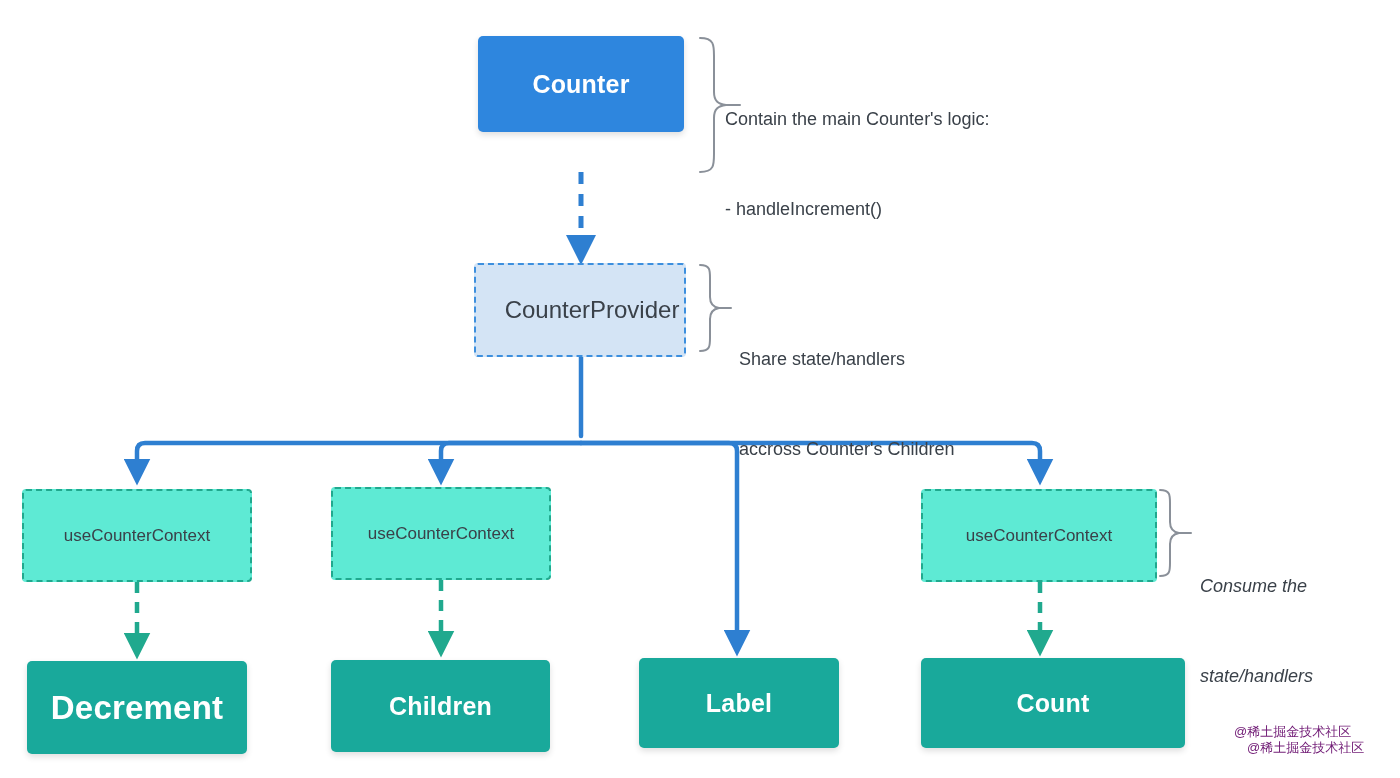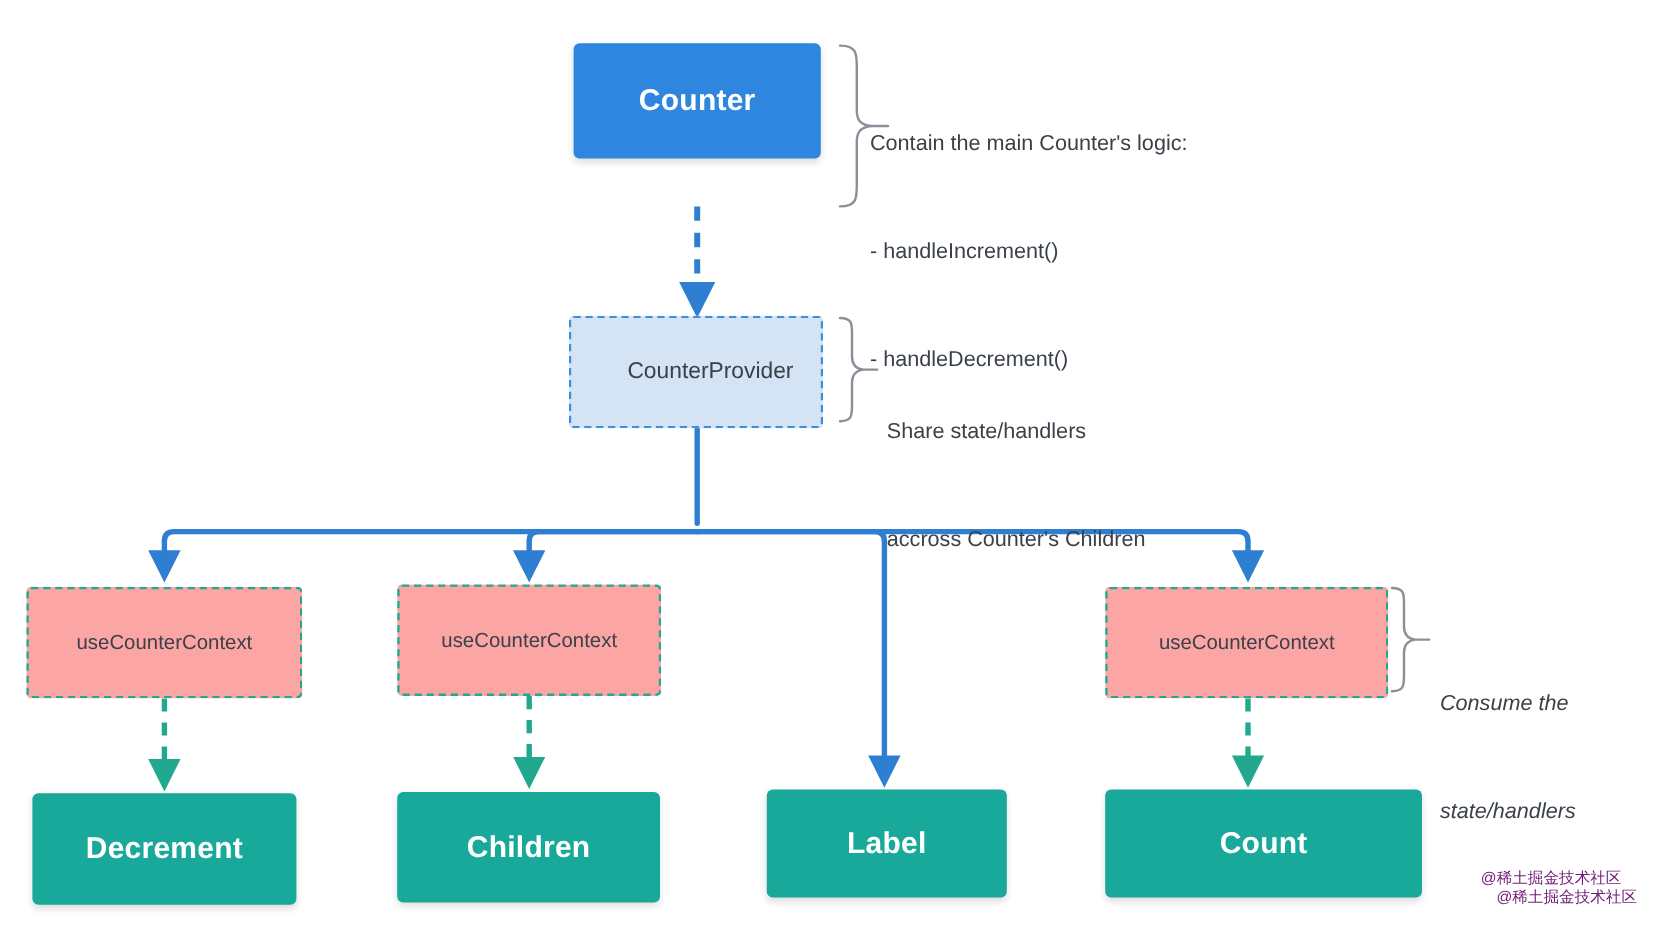"CounterProvider" div.node { font-size: 19px -> 24px }
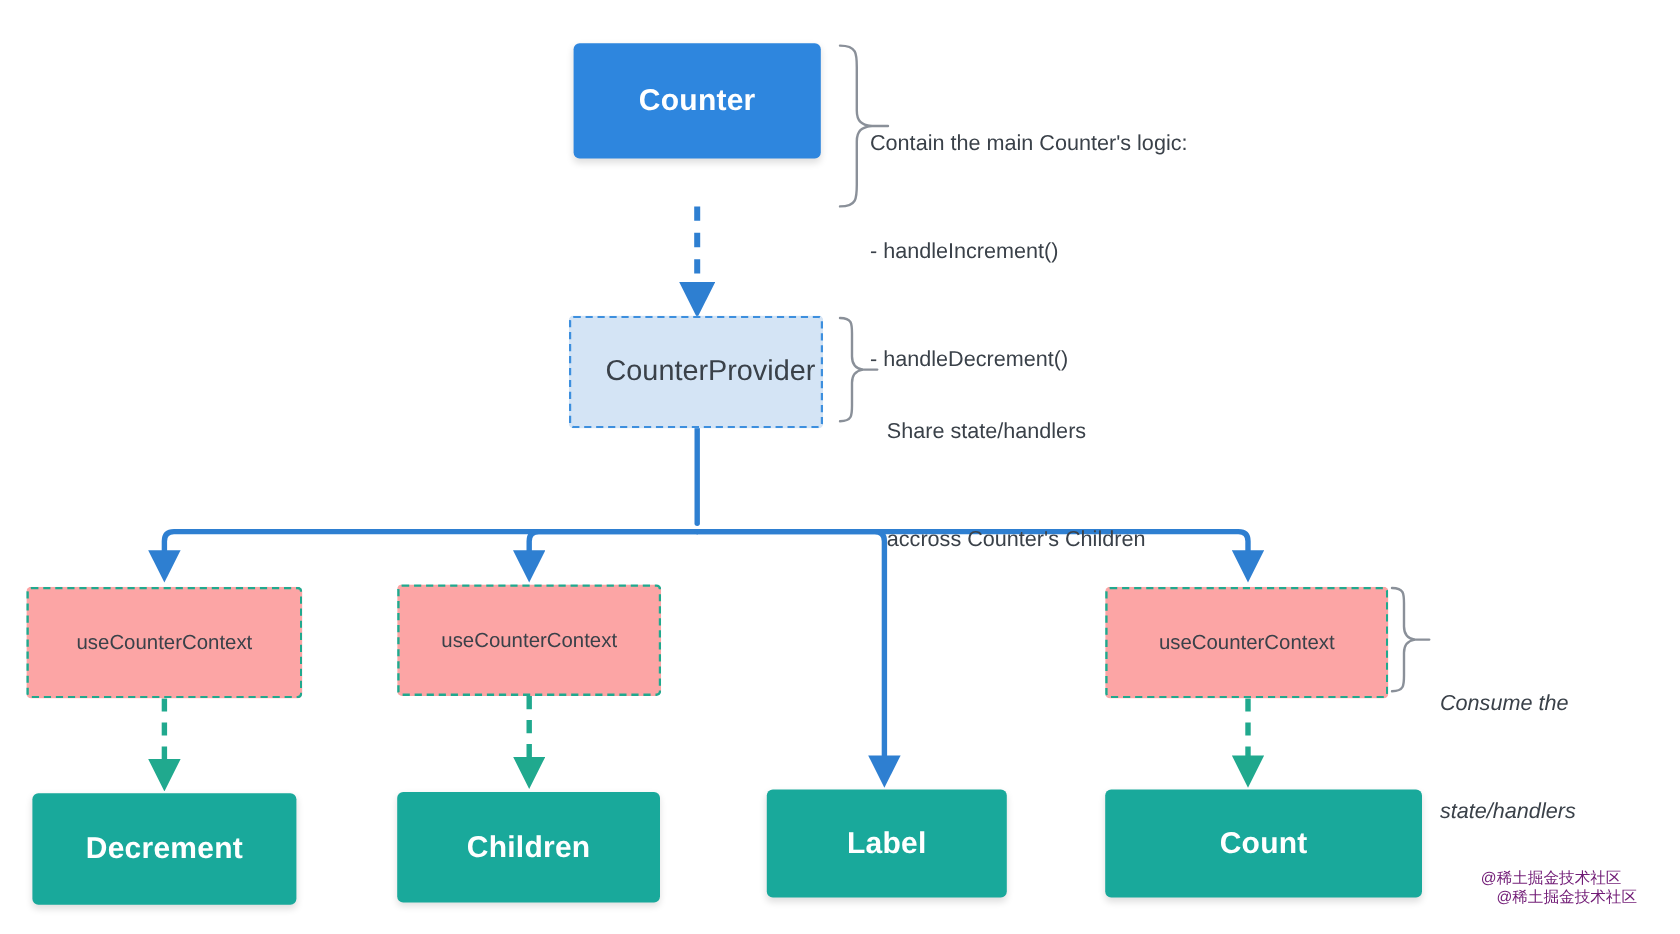"- handleDecrement()" span.anno-line { html: <span>- handleDecrement()</span> -> none }
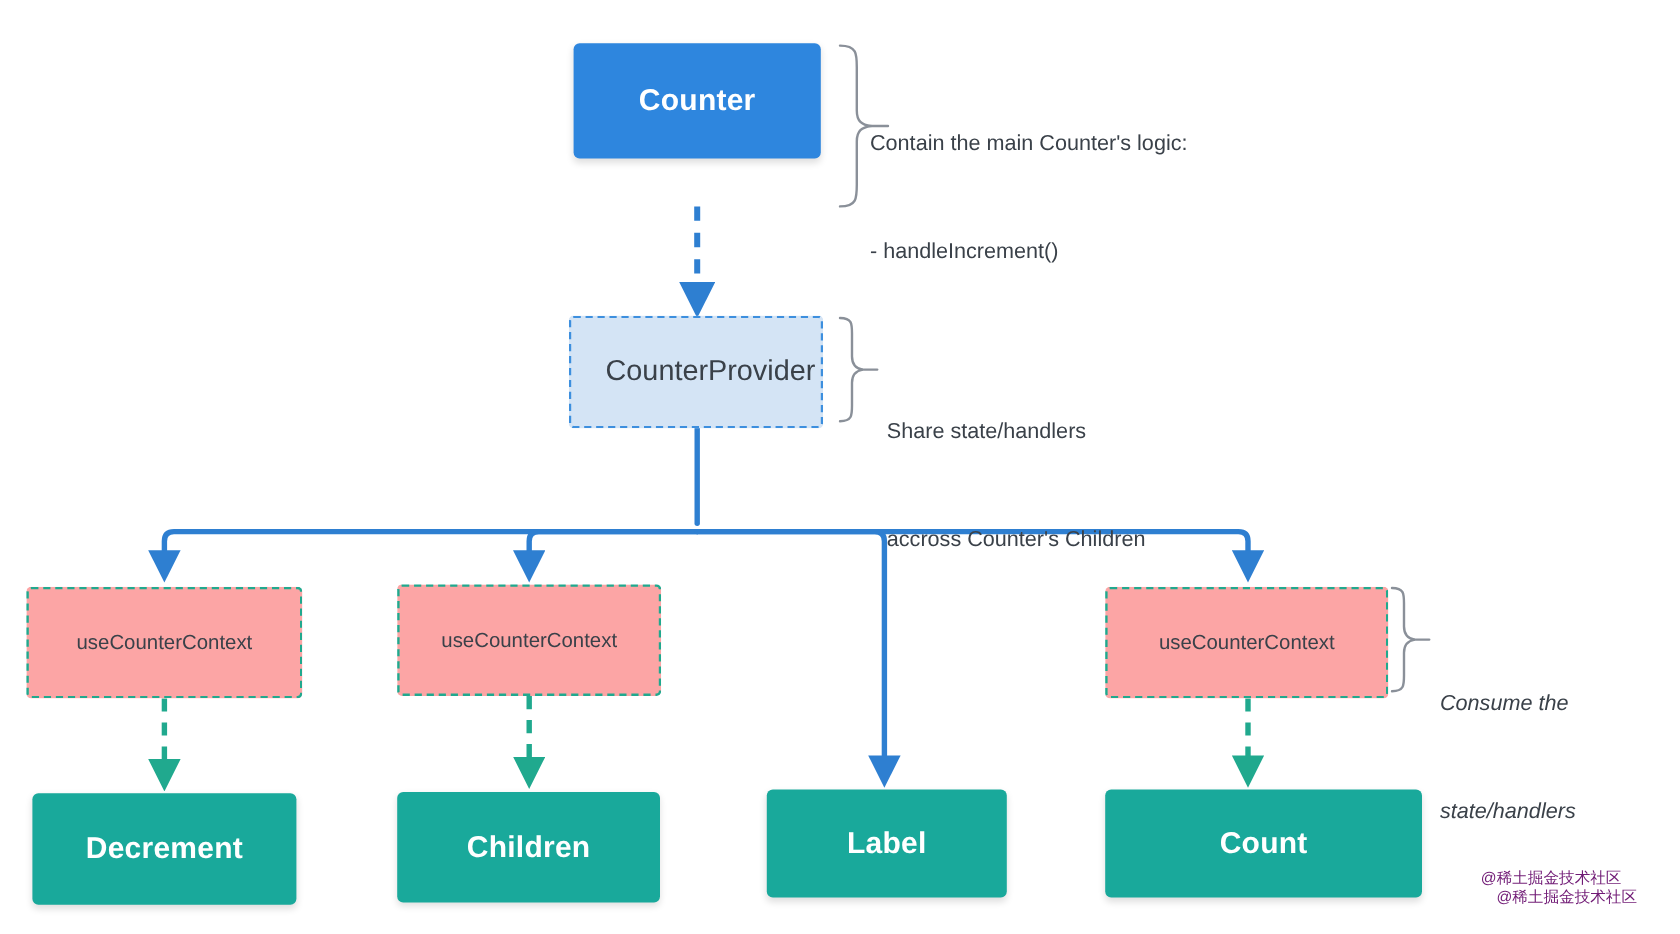"useCounterContext" .node-dashed-teal { background: #fca5a5 -> #5eead4 }
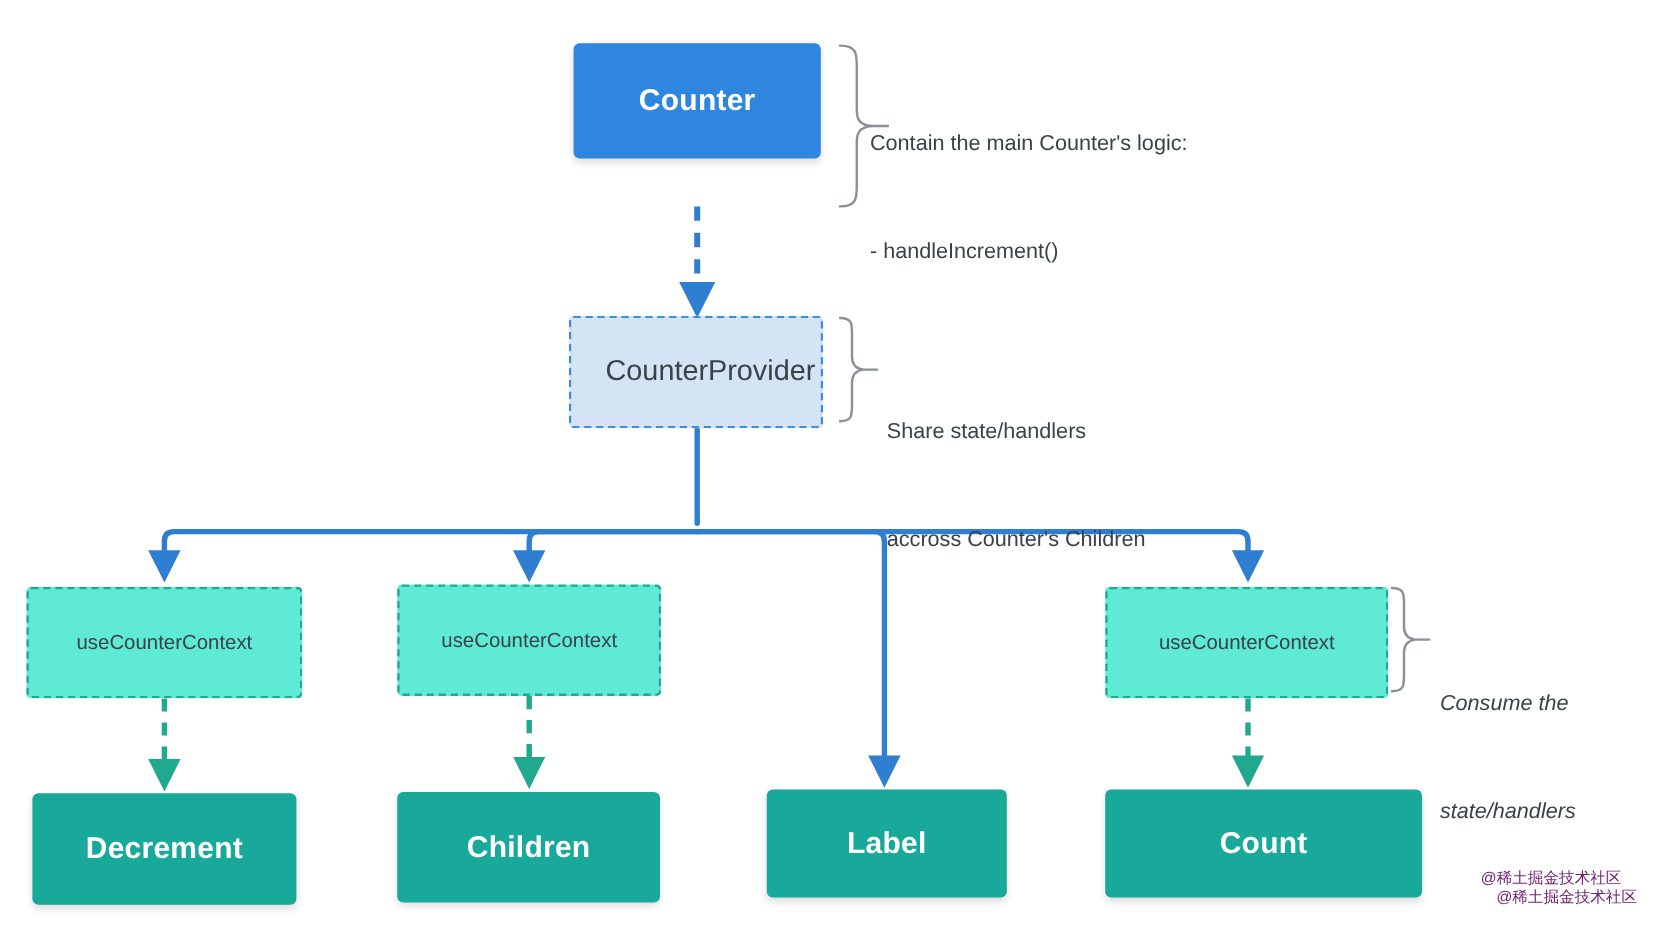"Decrement" div.node { font-size: 25px -> 33px }
